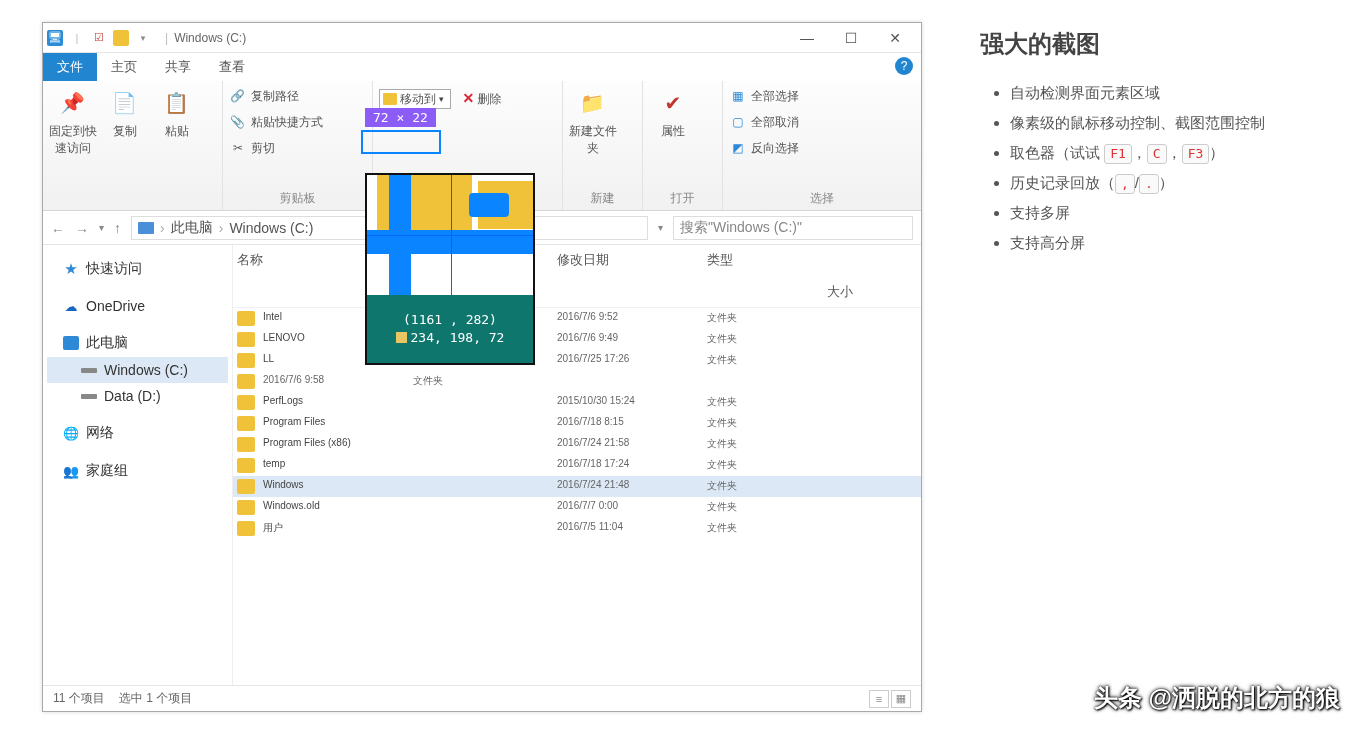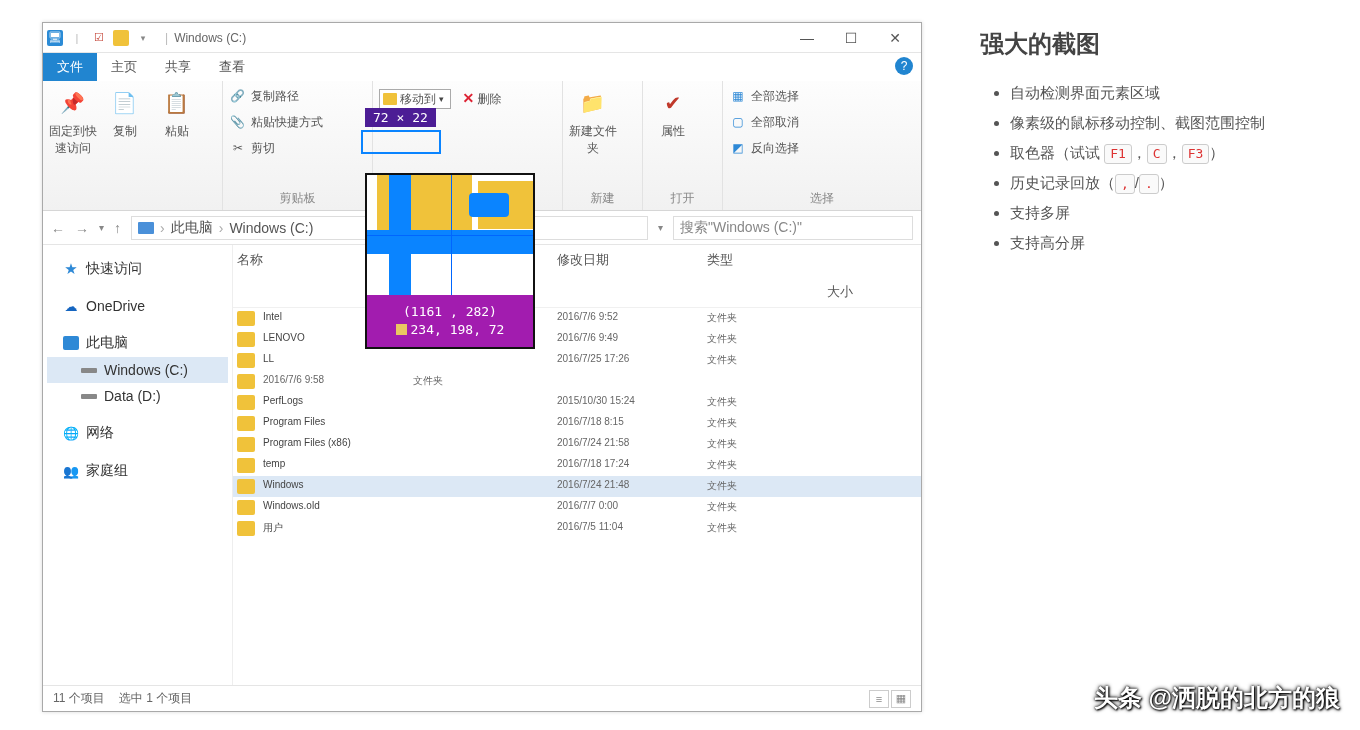"72 × 22" .snip .dim { background: #4c1d95 -> #8b5cf6 }
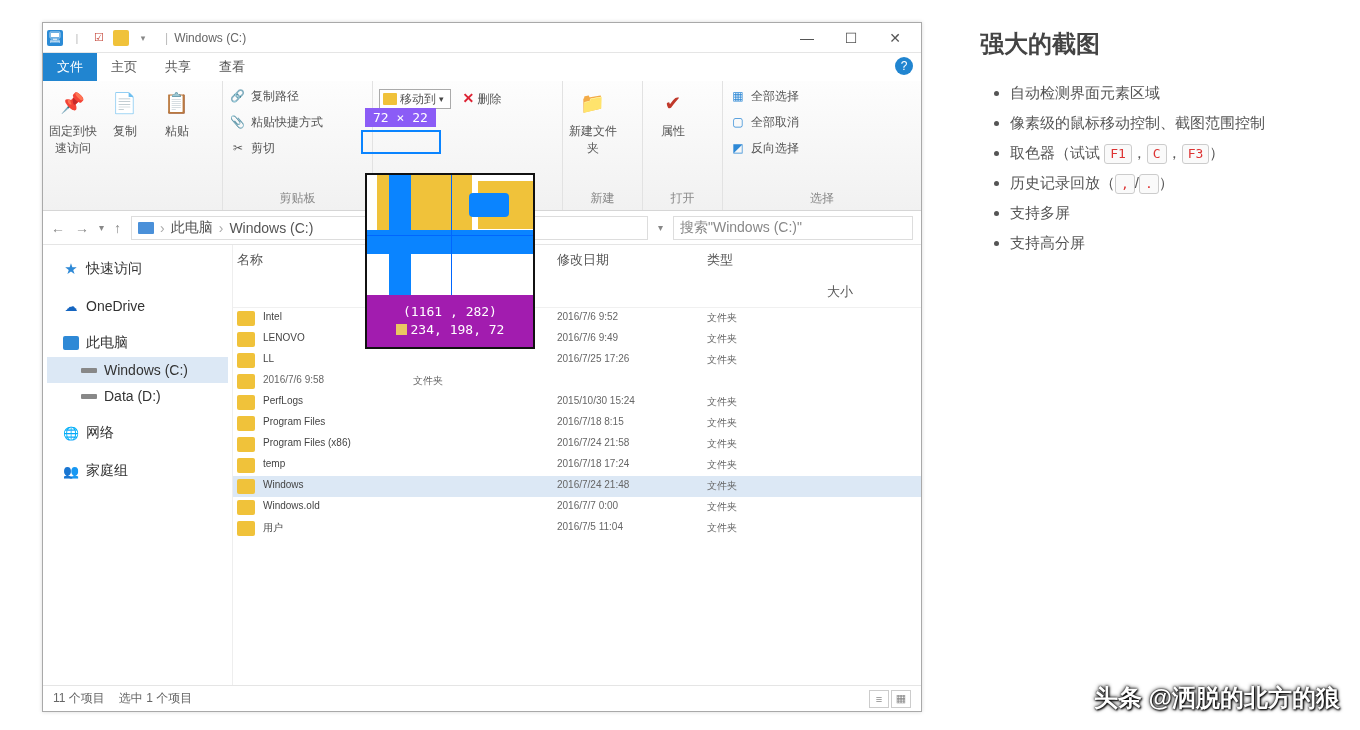"(1161 , 282)" .mag .info { background: #a21caf -> #0f766e; padding: 8px 0 -> 16px 0 }
